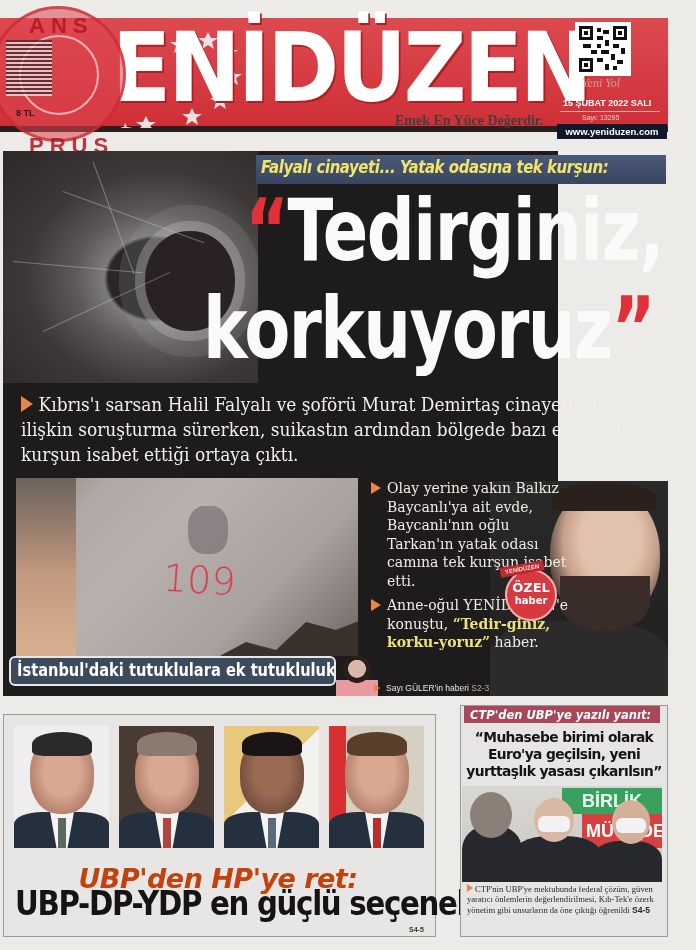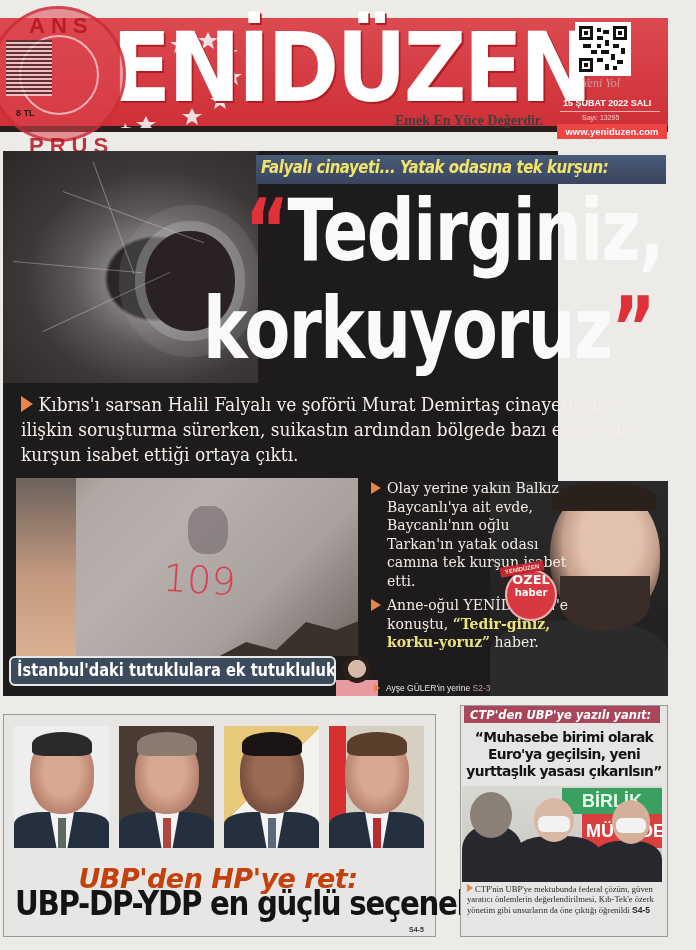"www.yeniduzen.com" .website { background: #ef4444 -> #0f172a }
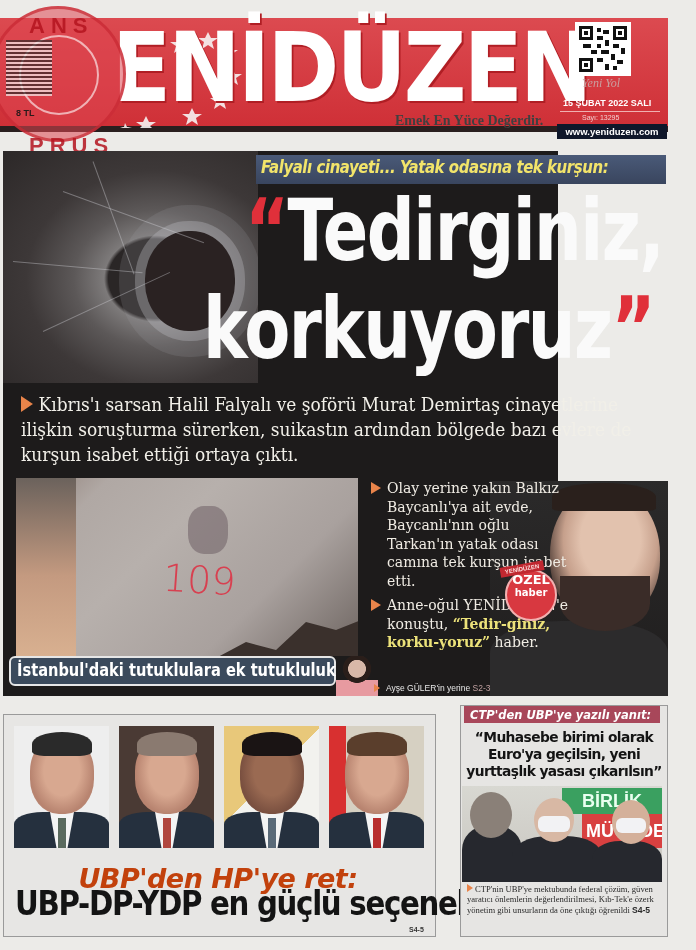"ÖZEL" .ozel-badge .o1 { margin-top: 2px -> 10px }
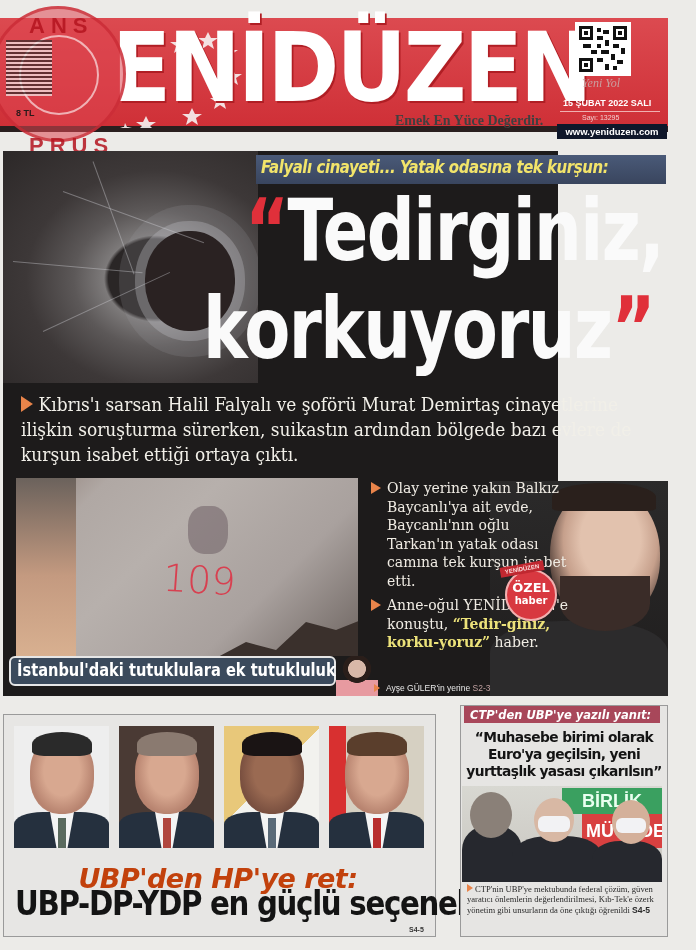"Ayşe GÜLER'in yerine" span { text: Ayşe GÜLER'in yerine -> Sayı GÜLER'in haberi }
